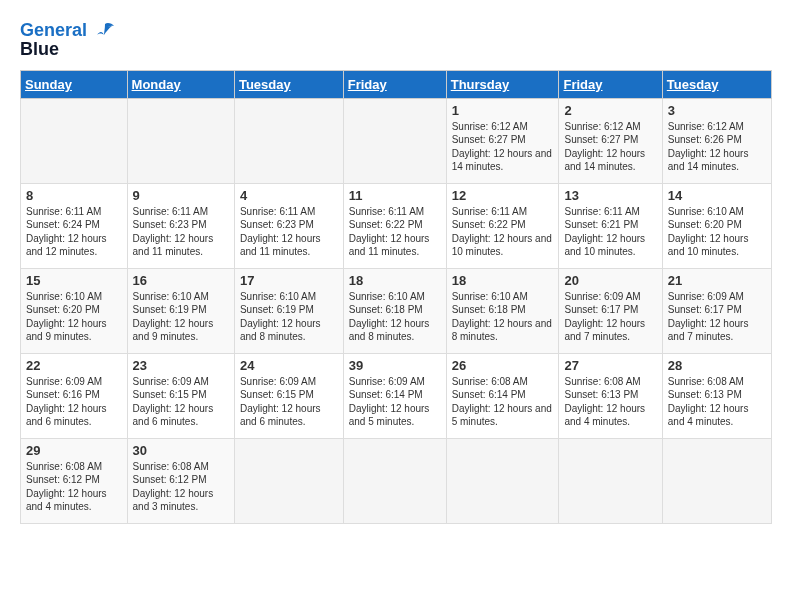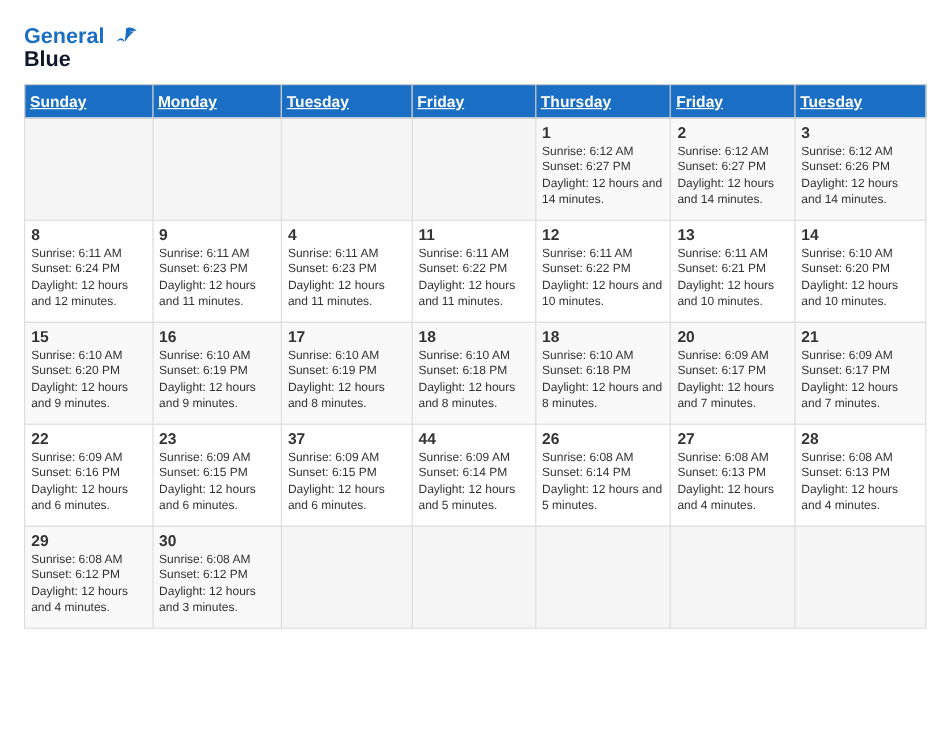"37" span.day-num { text: 37 -> 24 }
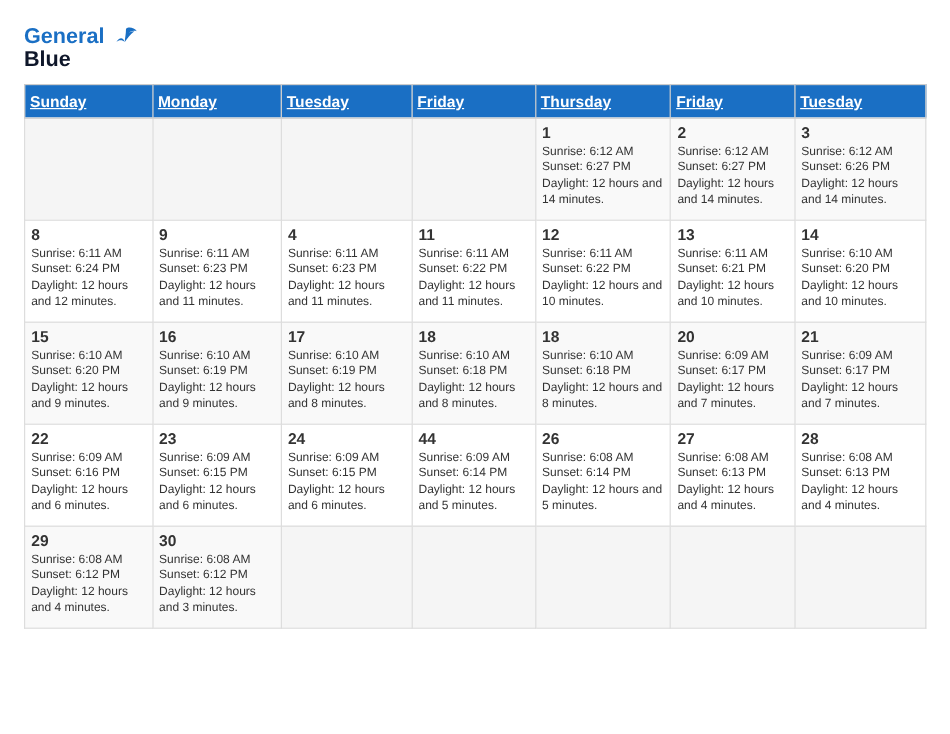"44" span.day-num { text: 44 -> 39 }
